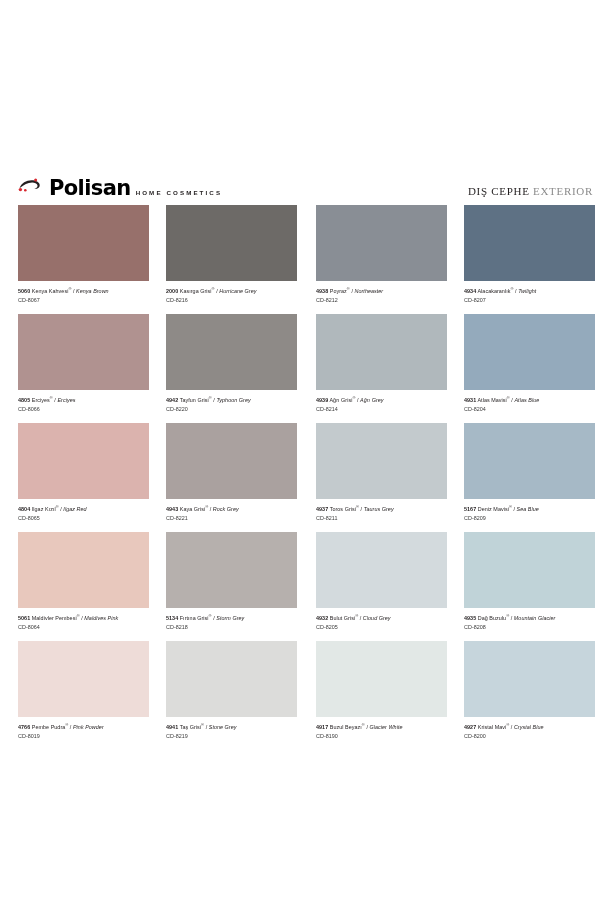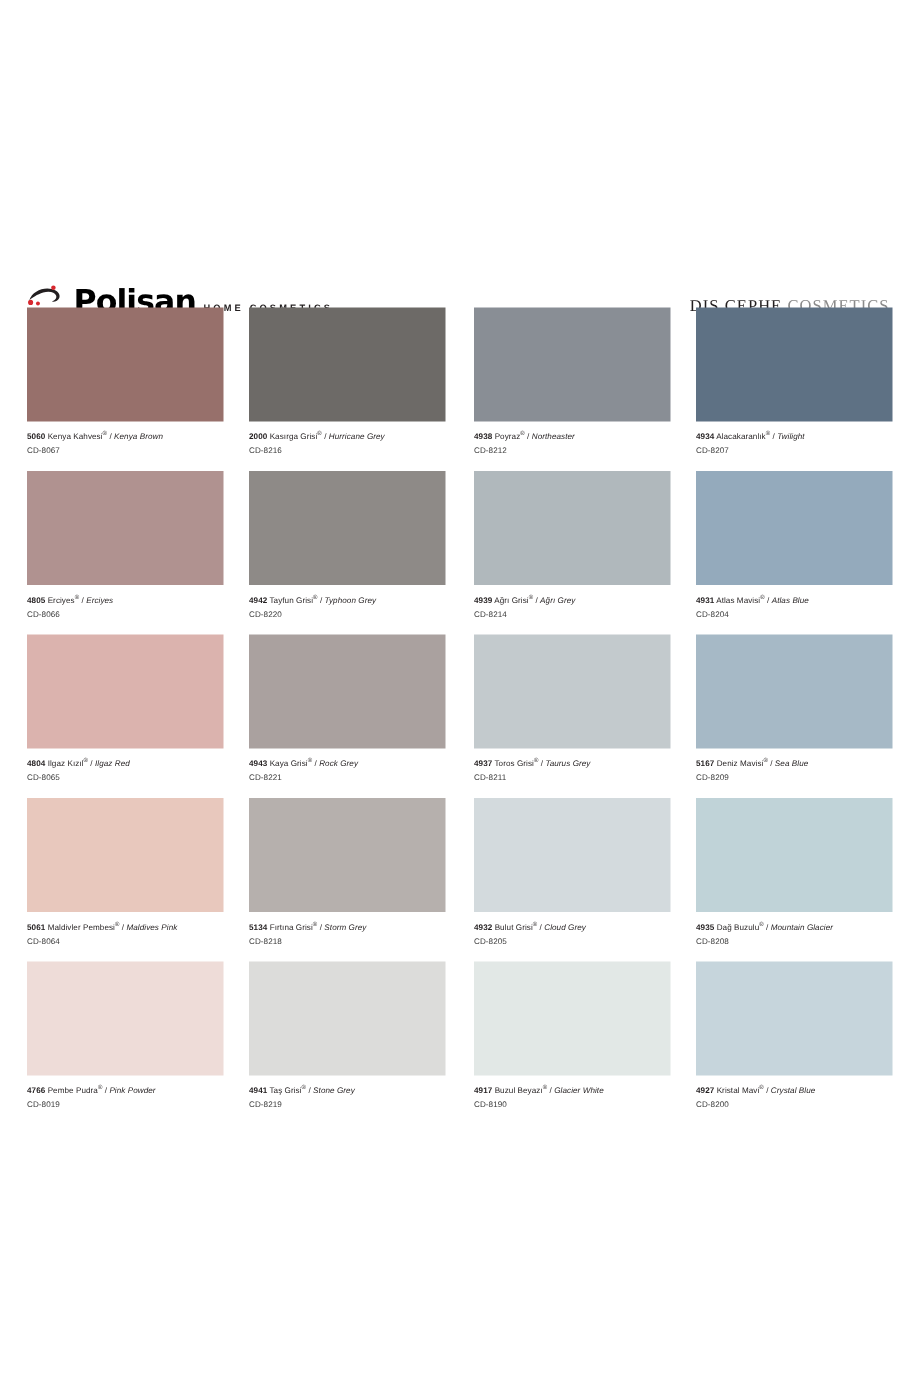"Polisan" .header { margin-top: 13px -> none }
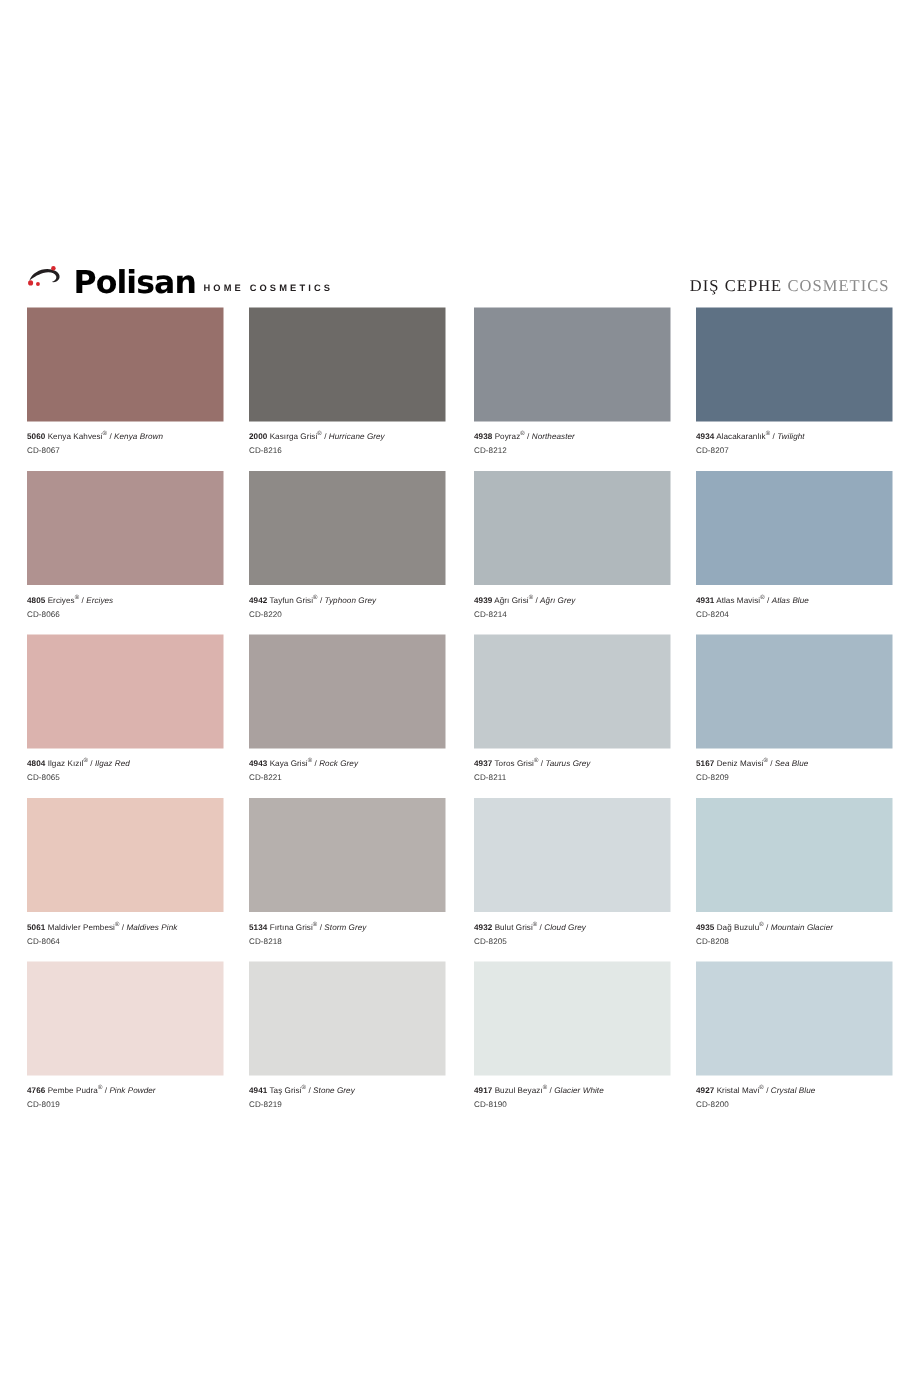"COSMETICS" span.t-sub { text: COSMETICS -> EXTERIOR }
